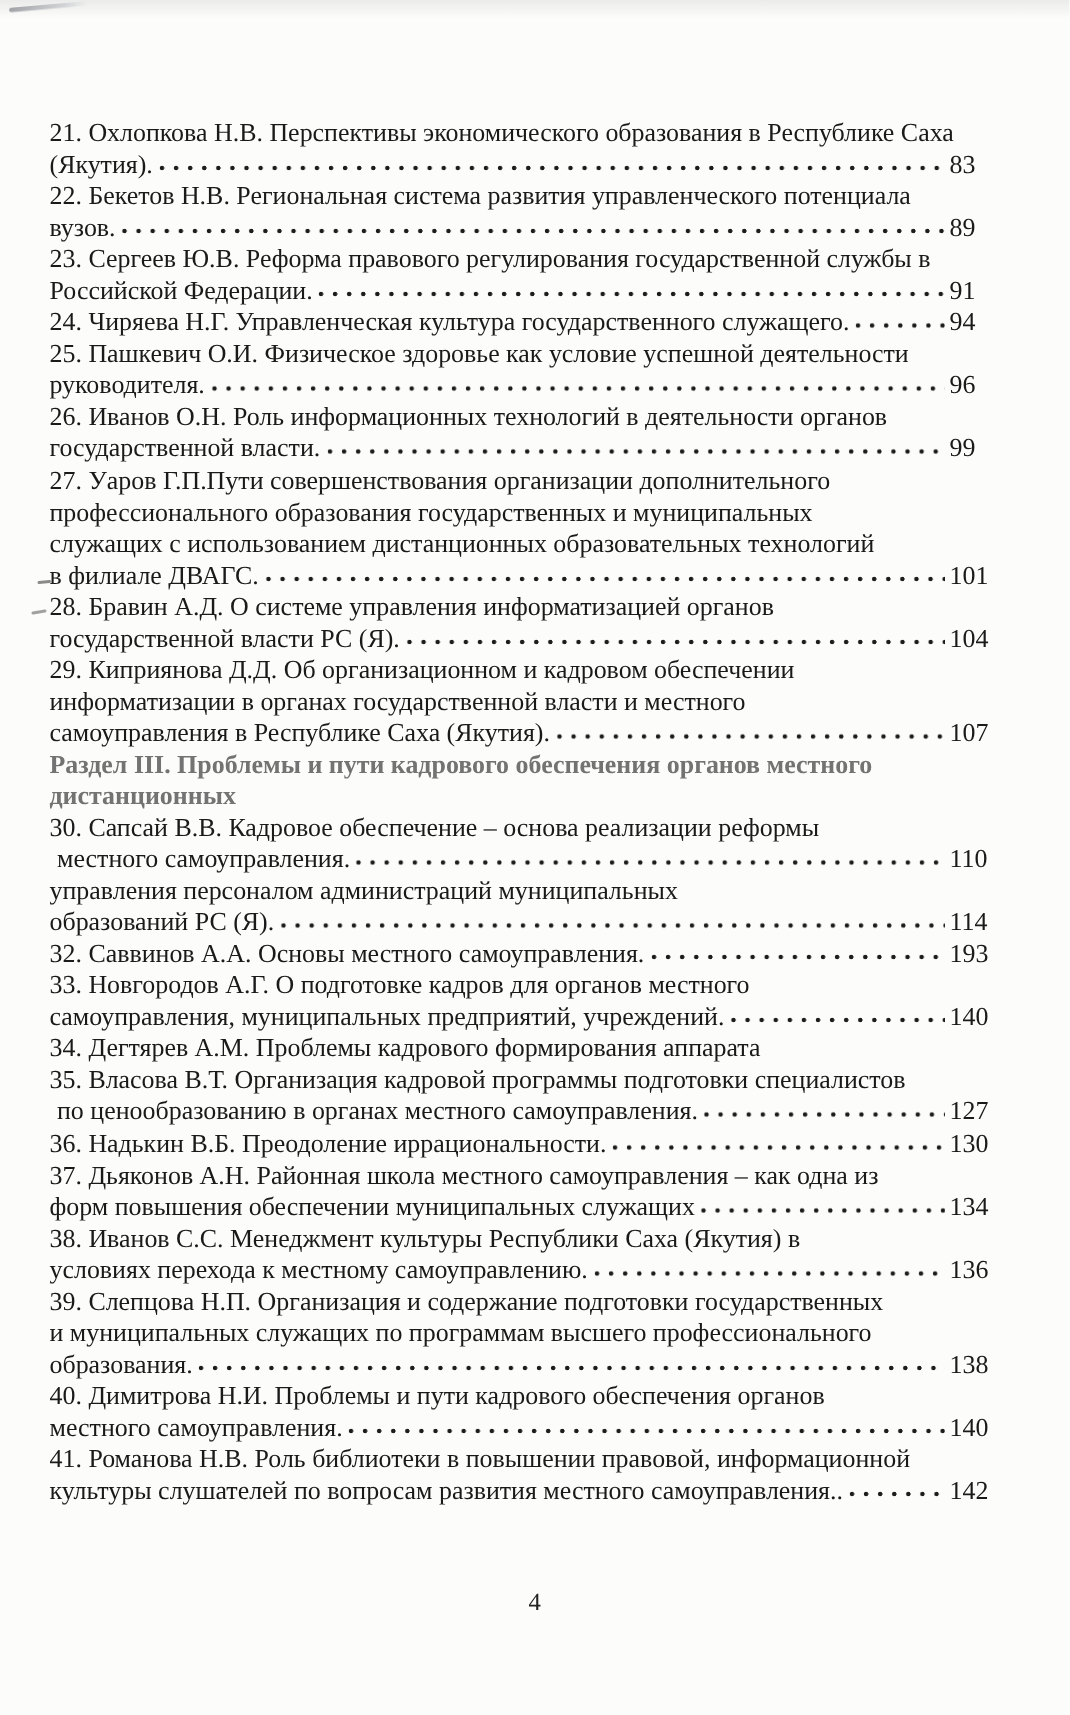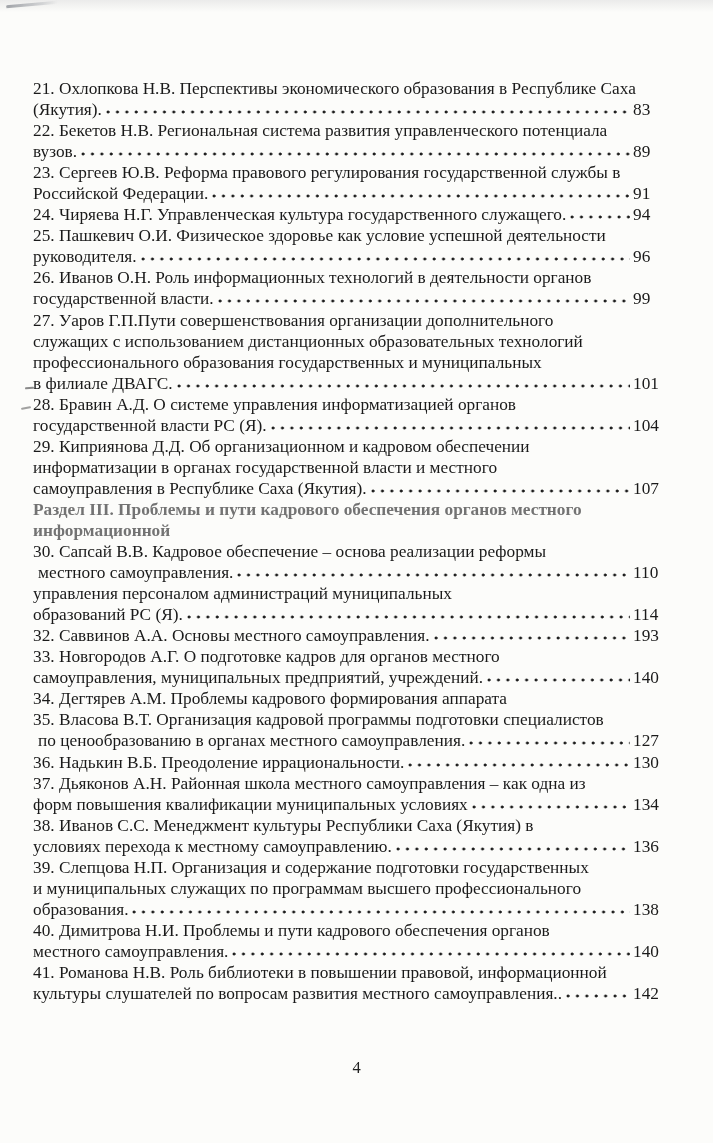"служащих с использованием дистанционных" div.row { order: before "профессионального образования" -> after "профессионального образования" }
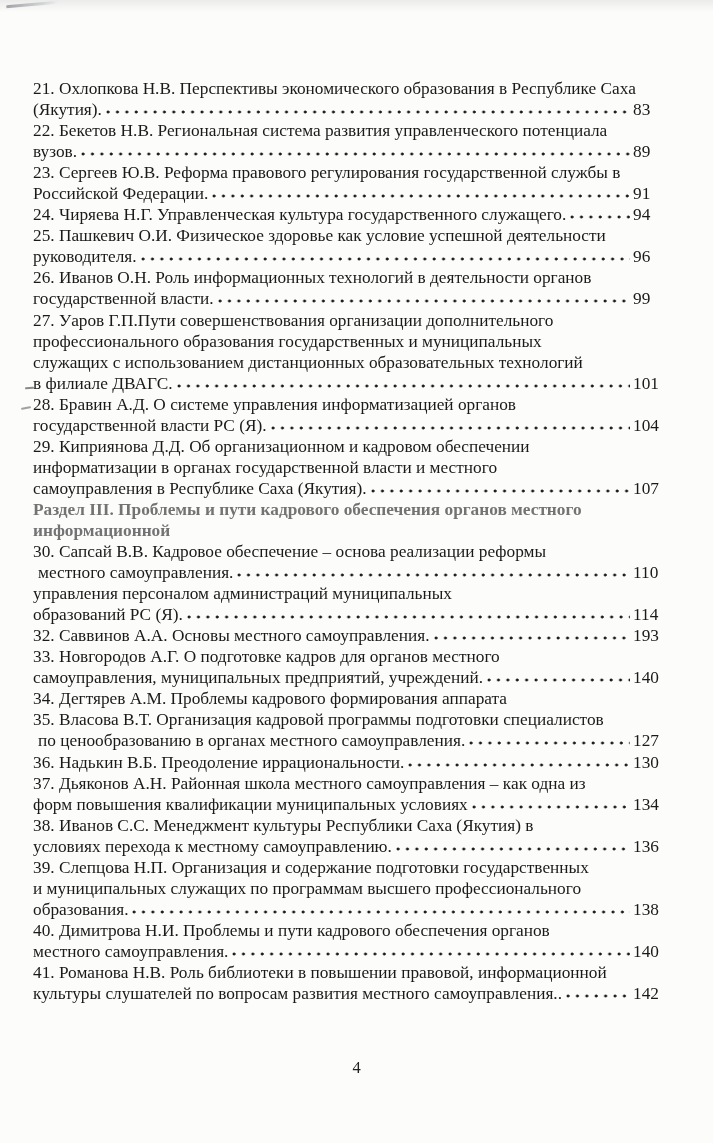"информационной" span.t { text: информационной -> дистанционных }
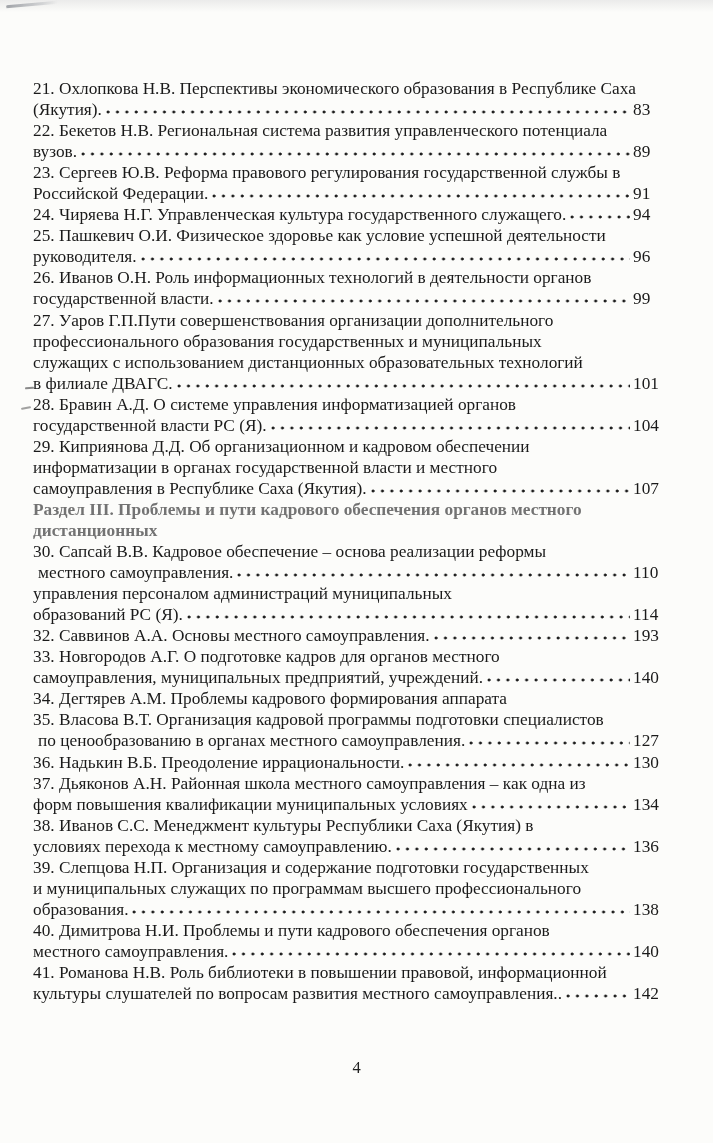"форм повышения квалификации" span.t { text: квалификации муниципальных условиях -> обеспечении муниципальных служащих }
